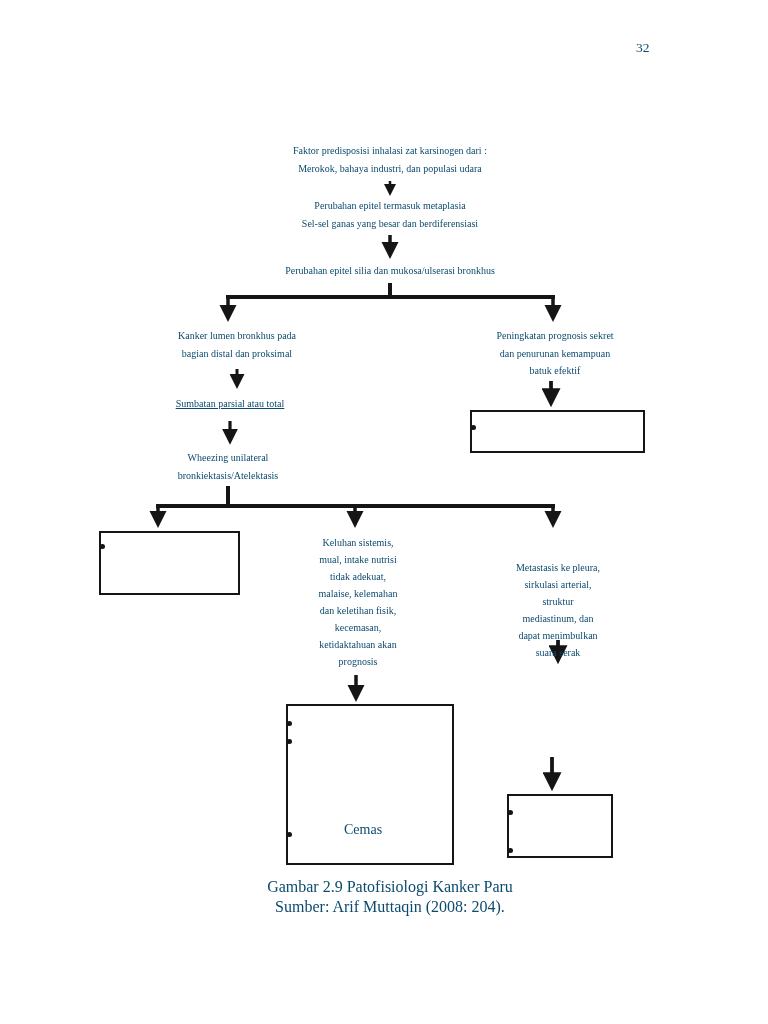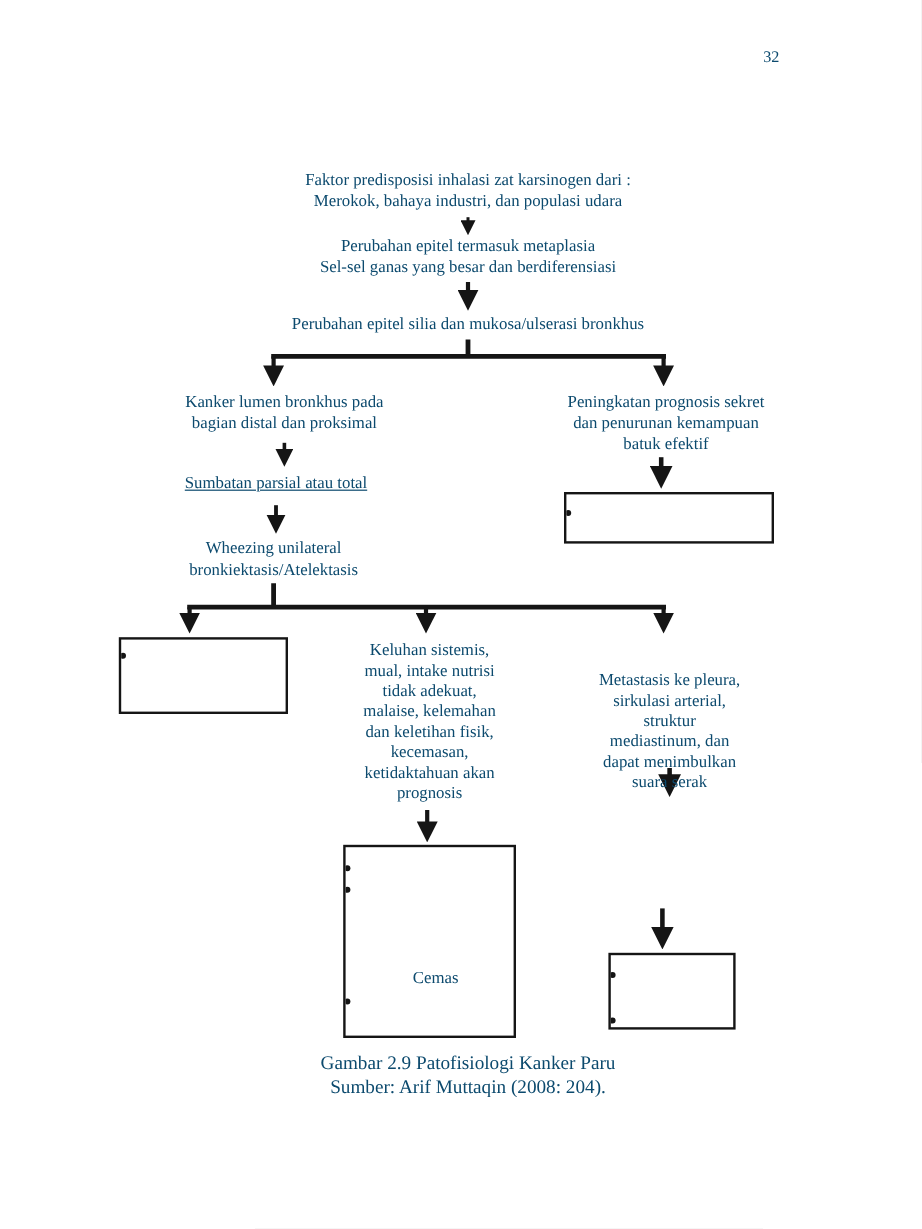"Faktor predisposisi inhalasi zat" .node { font-size: 14px -> 10px }
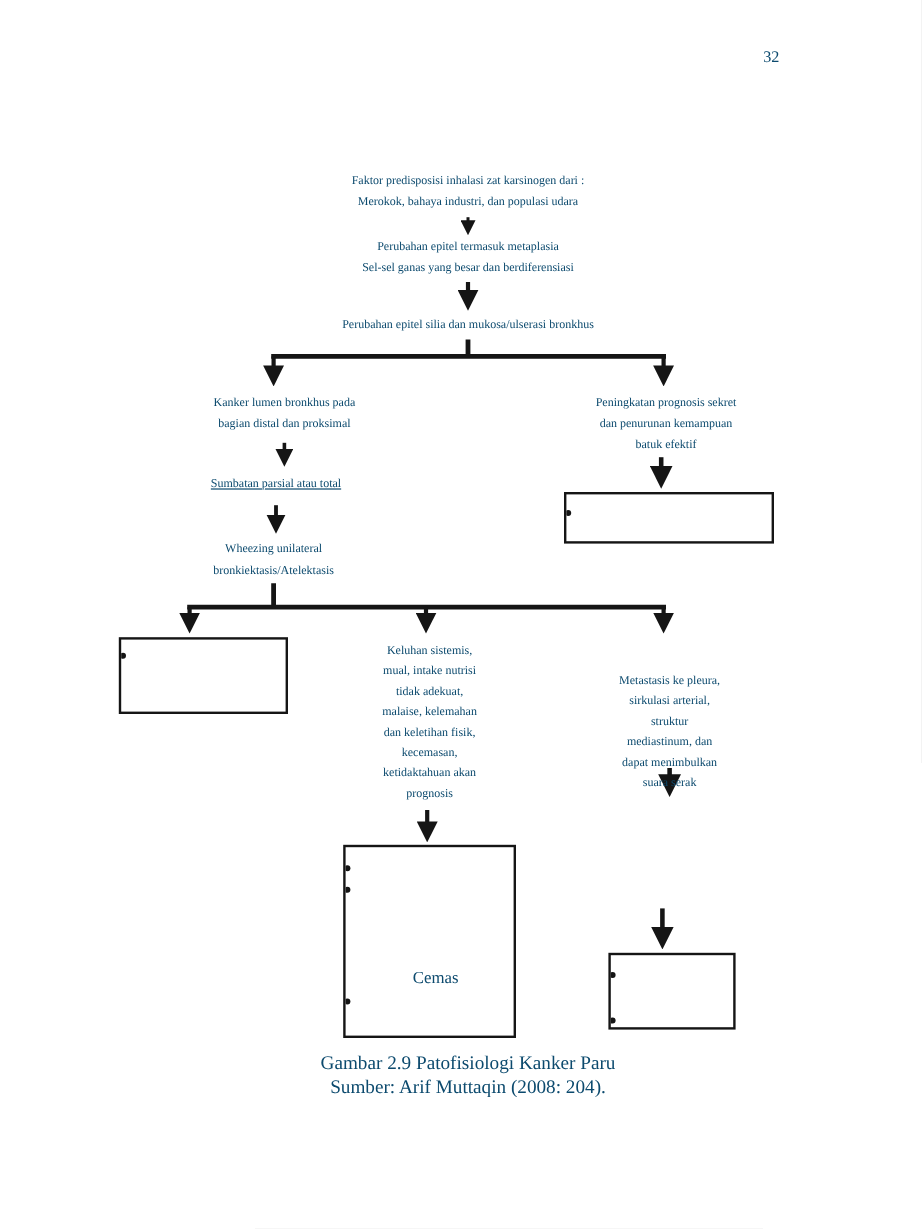"Cemas" .box-cemas { padding-top: 8px -> 22px; width: 144px -> 168px }
